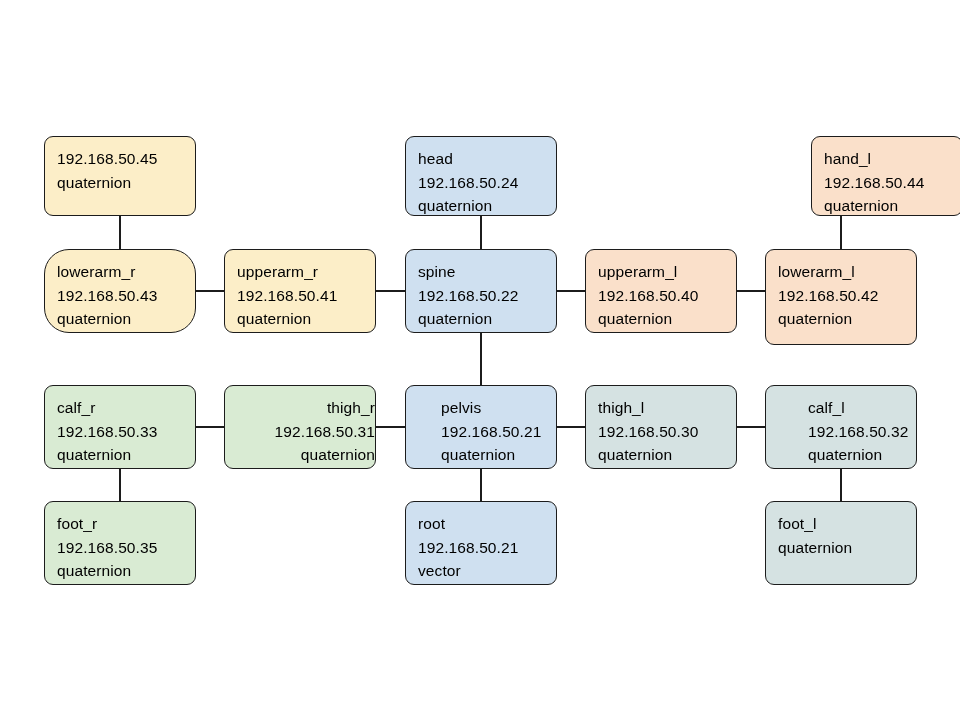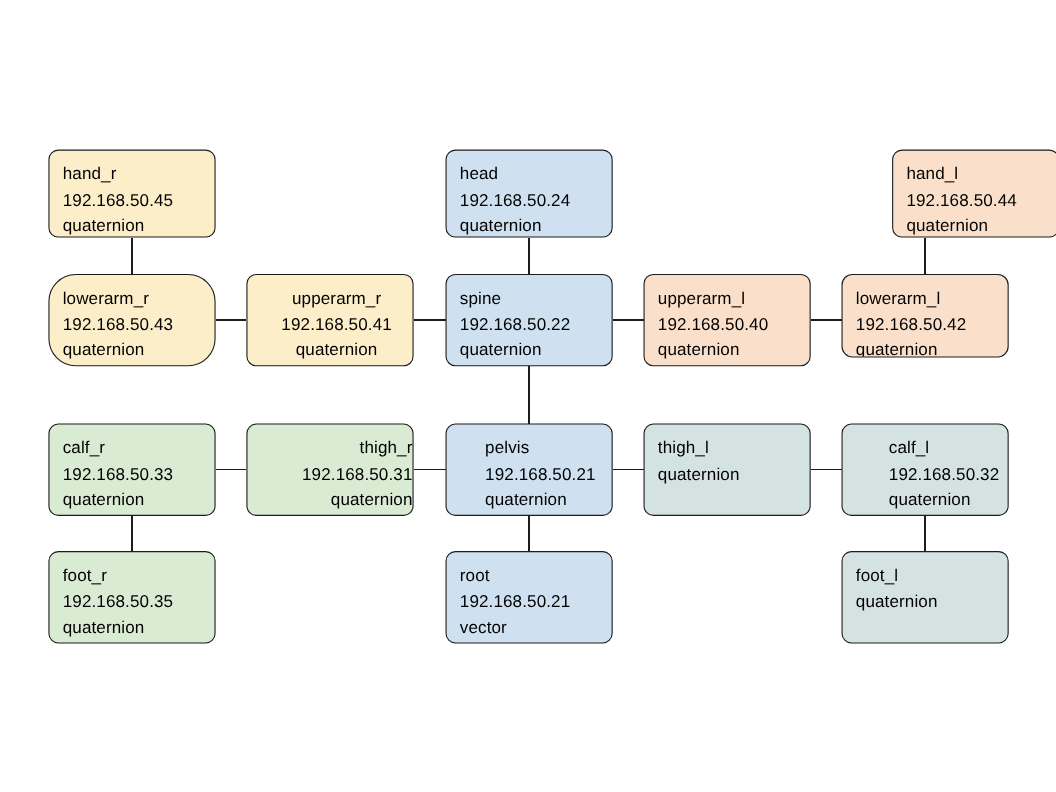"hand_r" span.line { html: <span>hand_r</span> -> none }
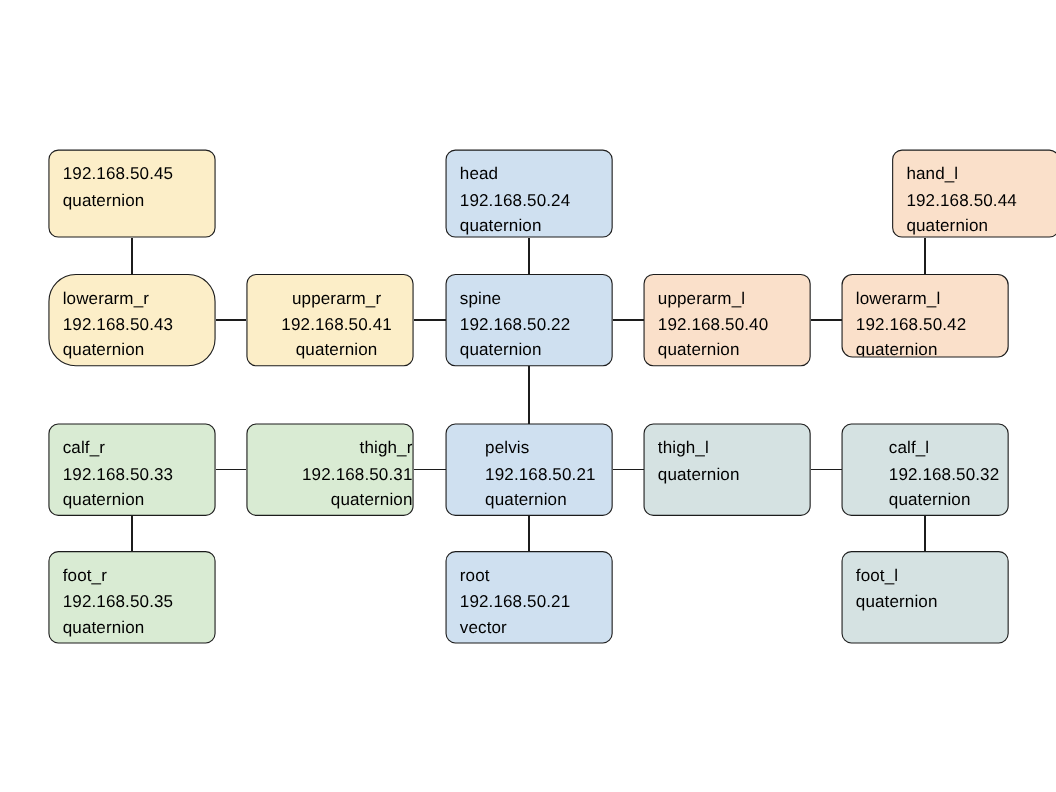"upperarm_r" div.node { text-align: center -> none }
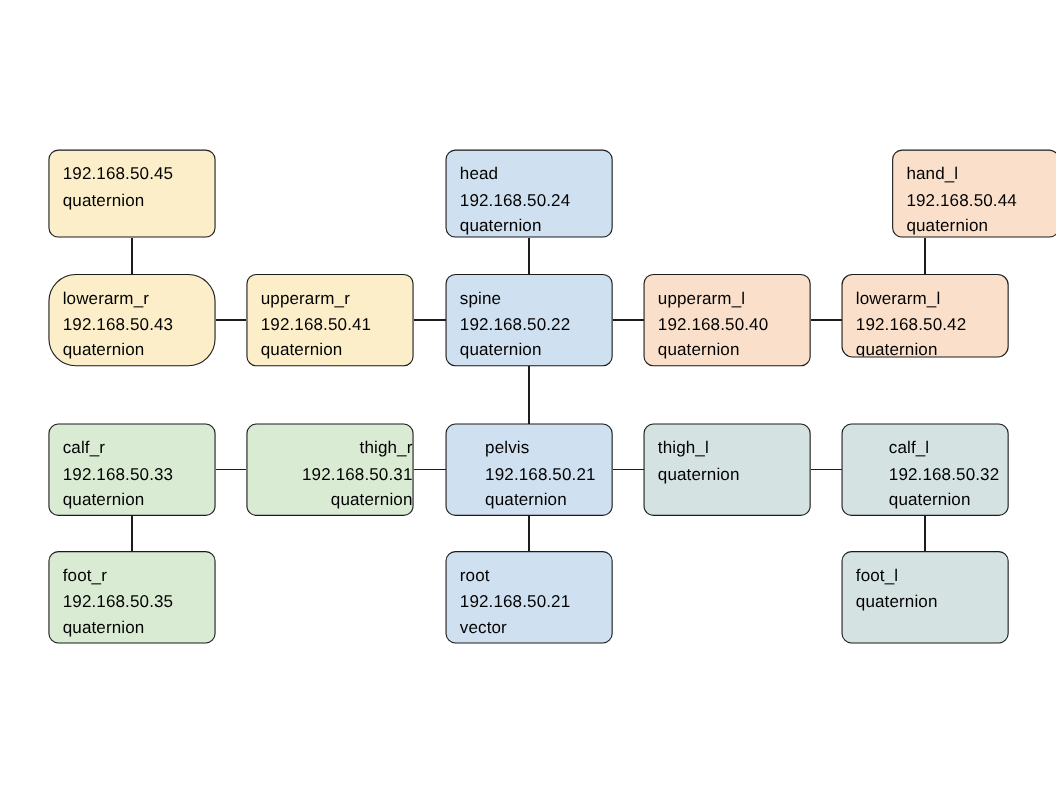"lowerarm_l" div.node { border-radius: 10px -> none; height: 76px -> 96px }
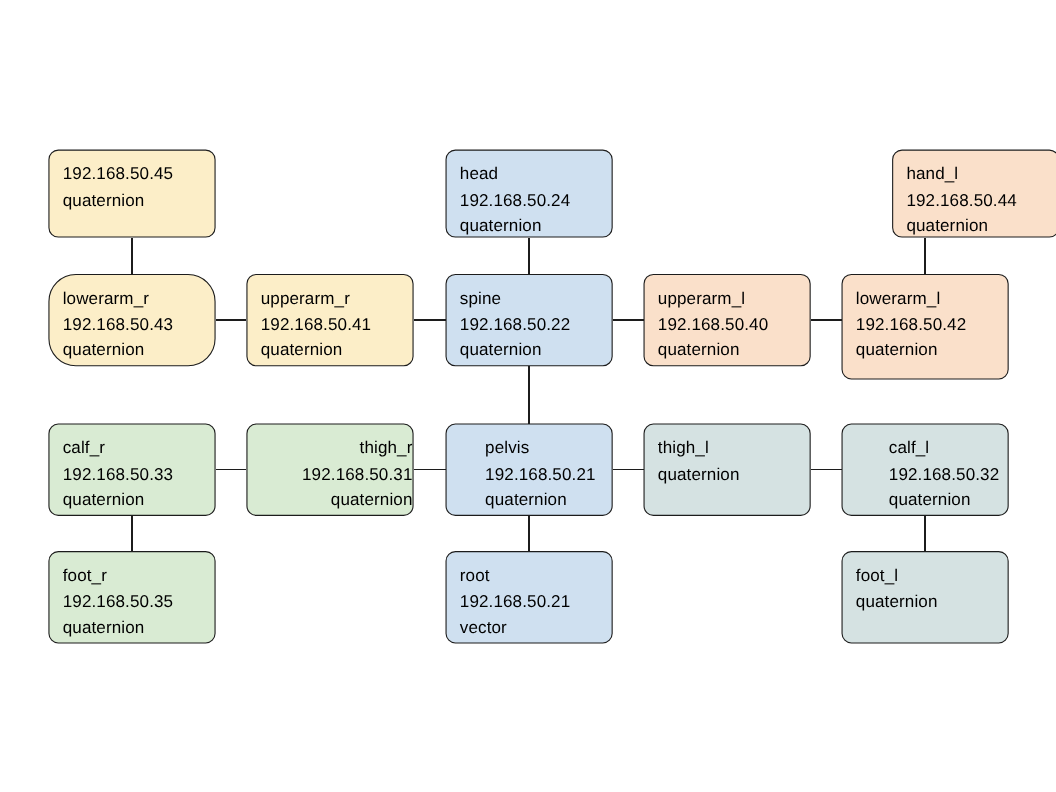"192.168.50.30" span.line { html: none -> <span>192.168.50.30</span> }
